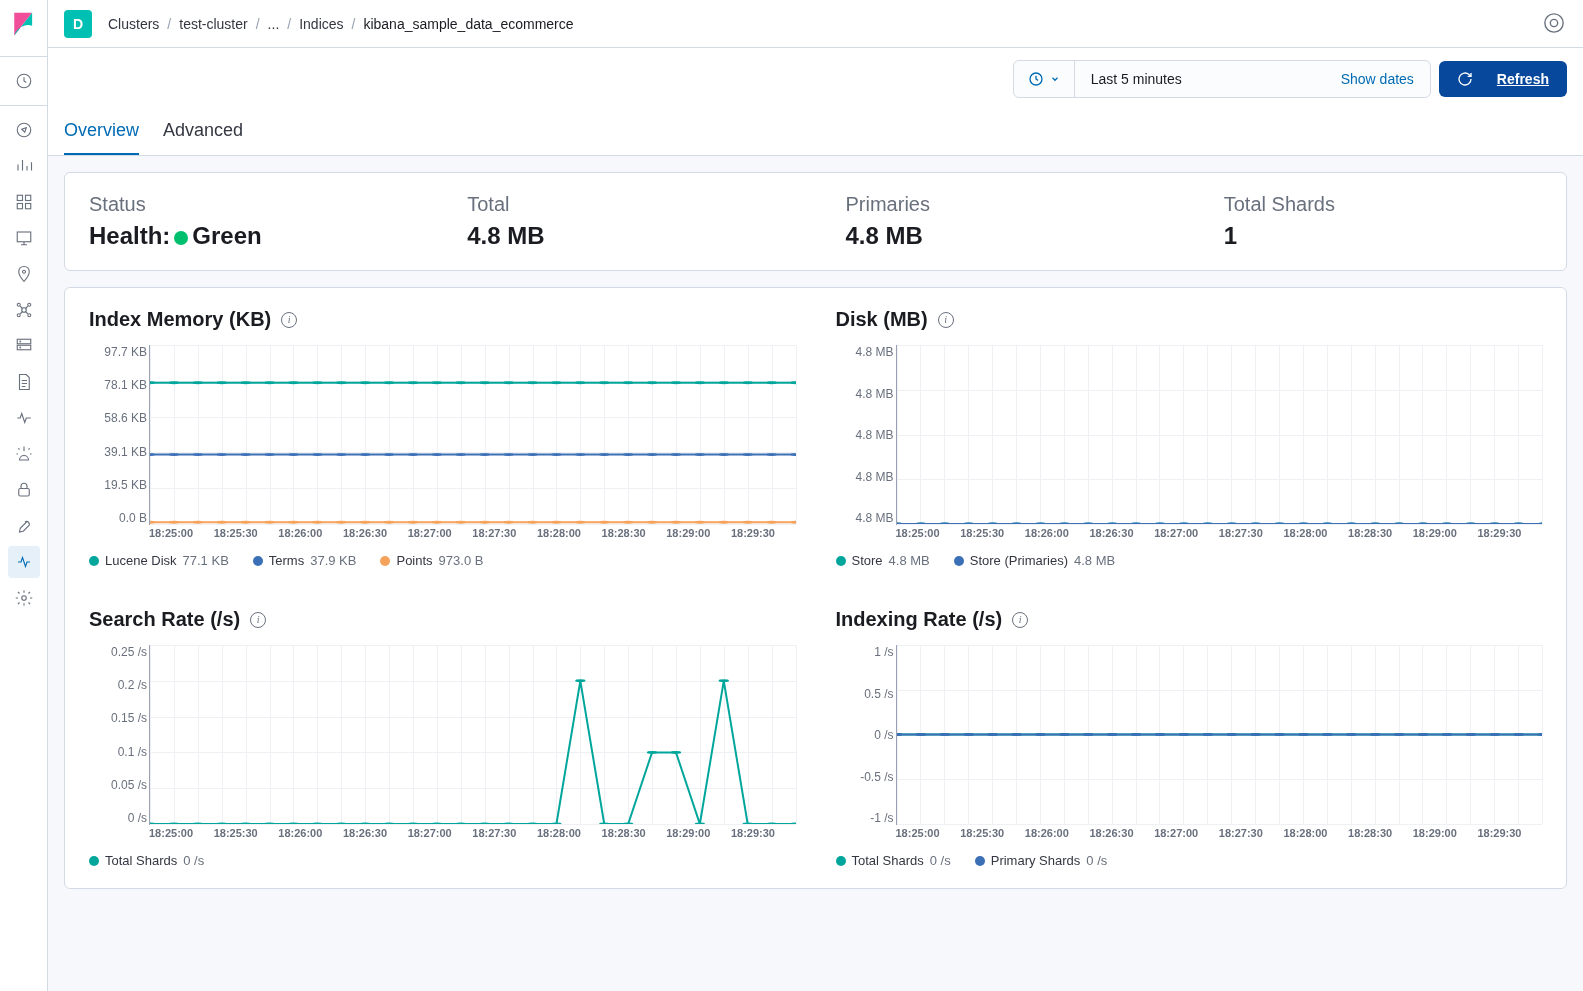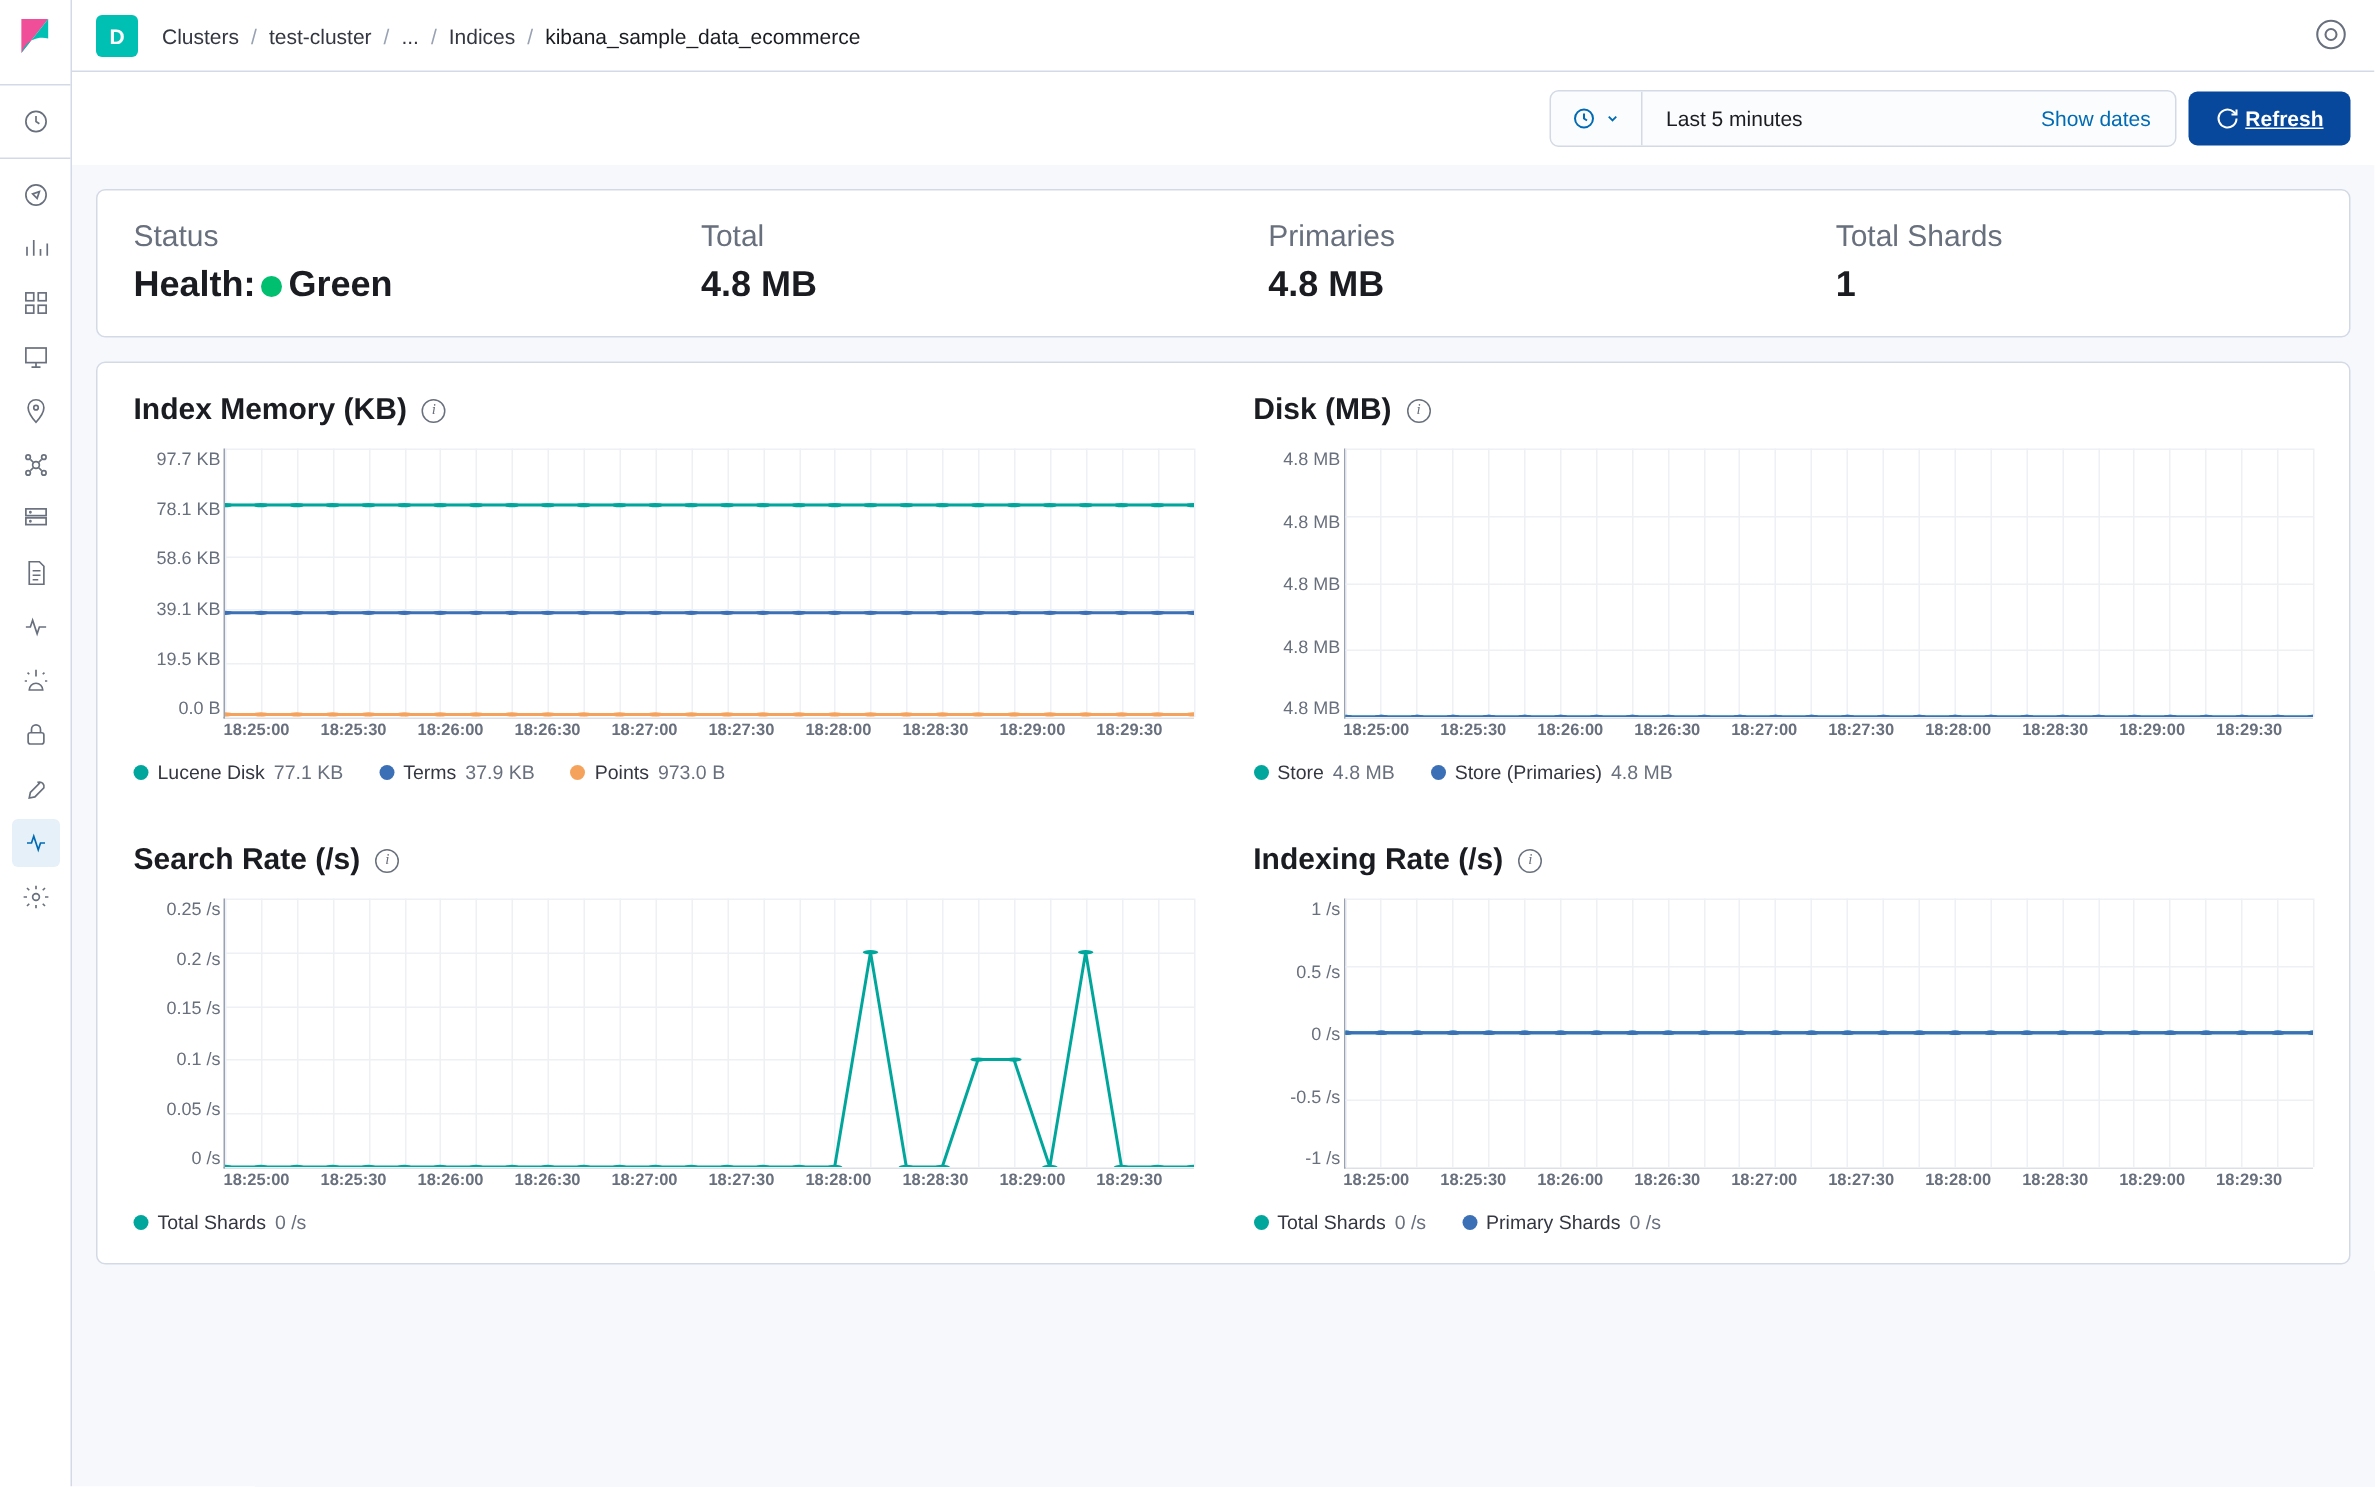"Refresh" .refresh-btn { gap: 4px -> 24px }
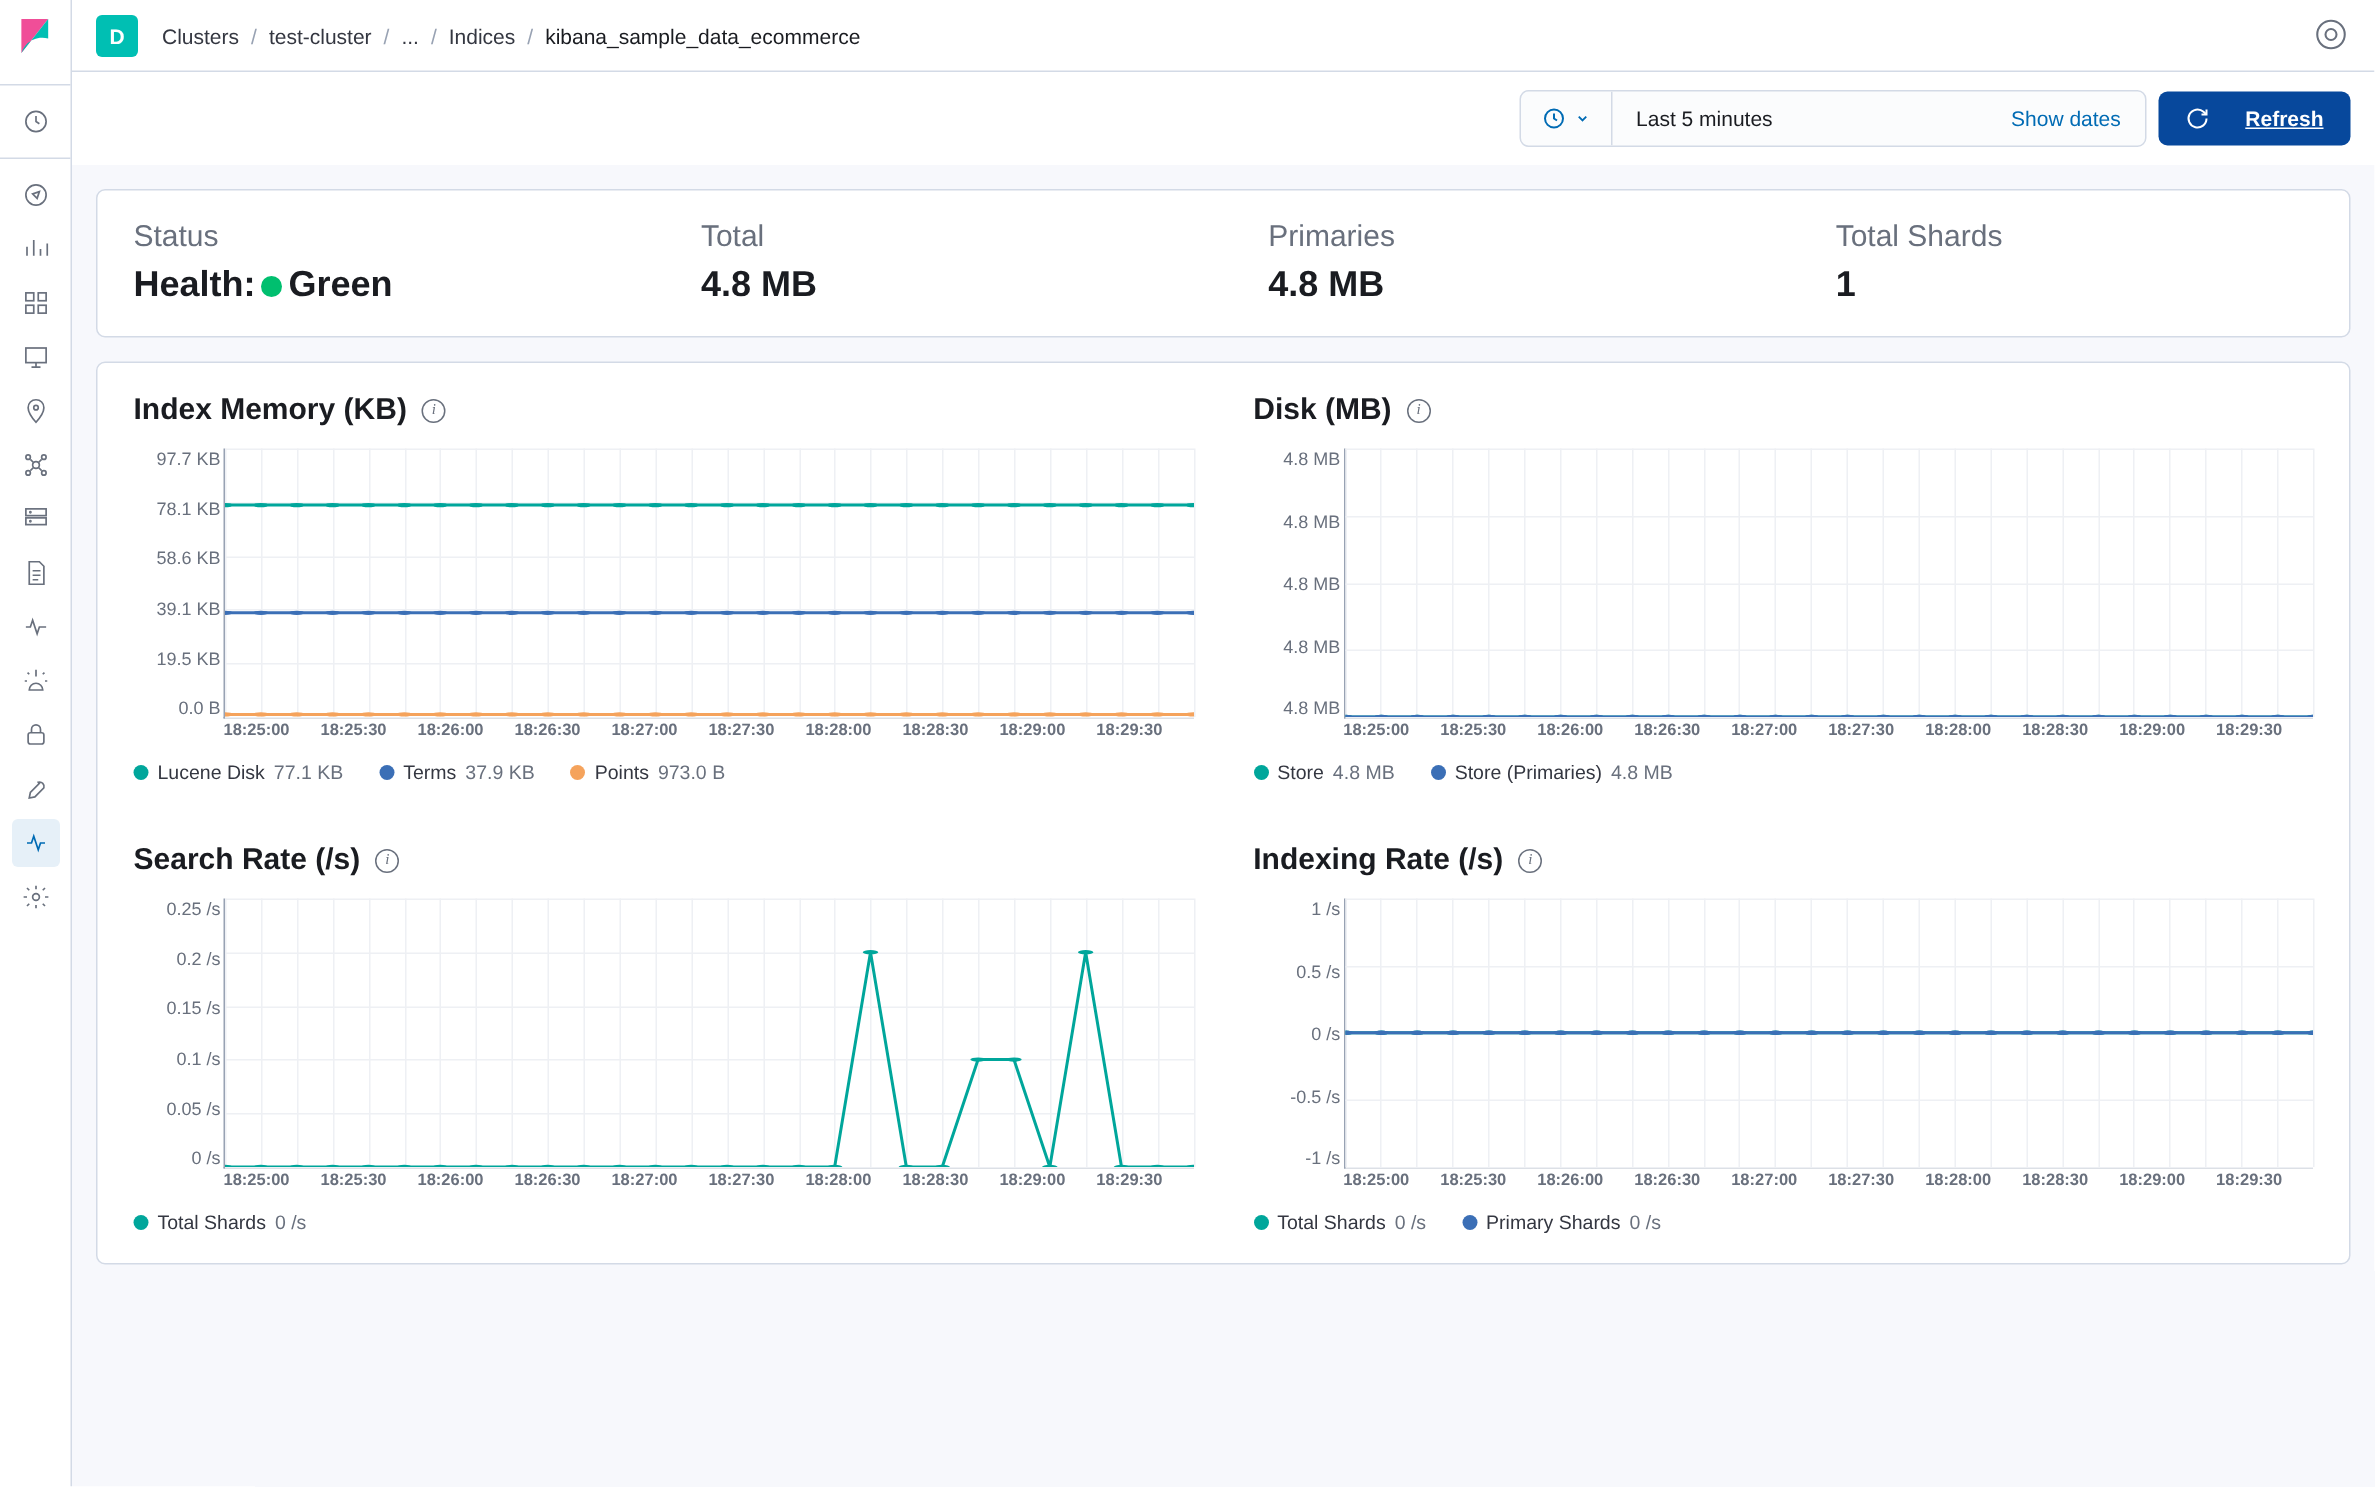"Overview" div.tabs { html: none -> <div> <div>Overview</div> <div>Advanced</div> </div> }
